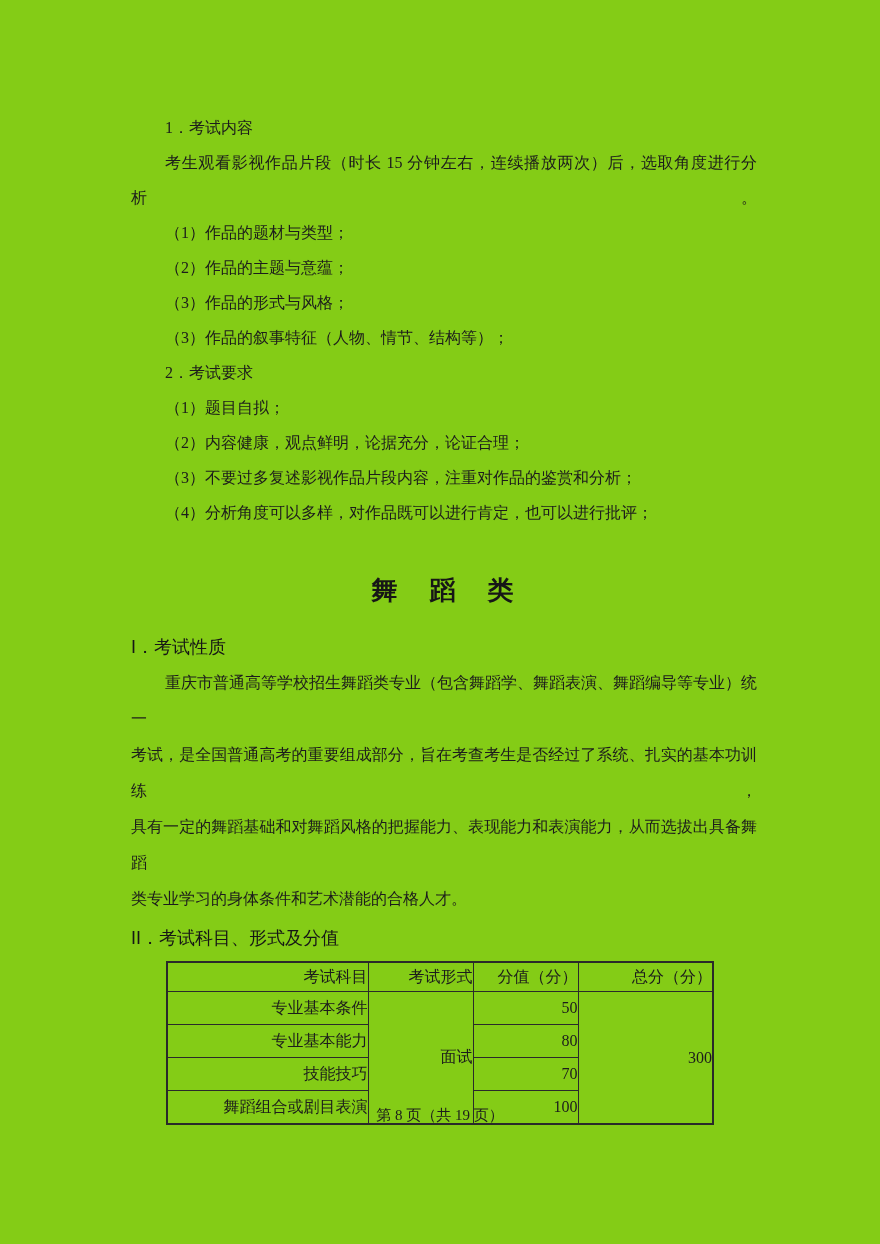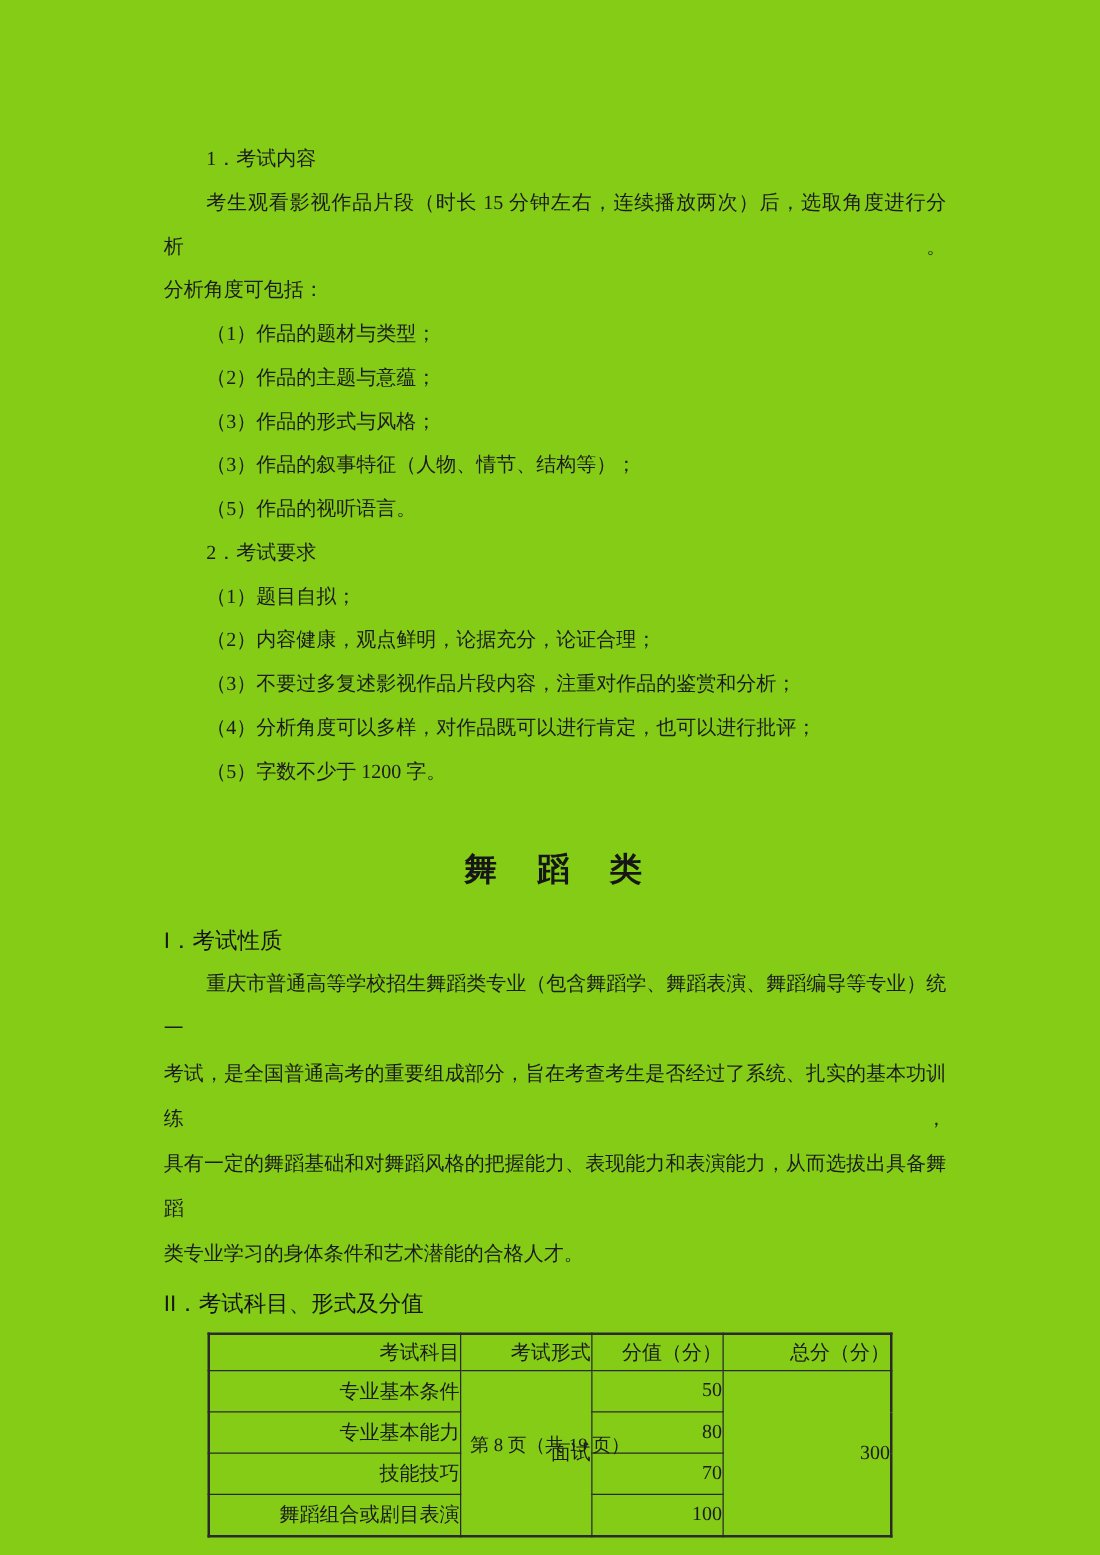"分析角度可包括：" div.line { html: <div>分析角度可包括：</div> -> none }
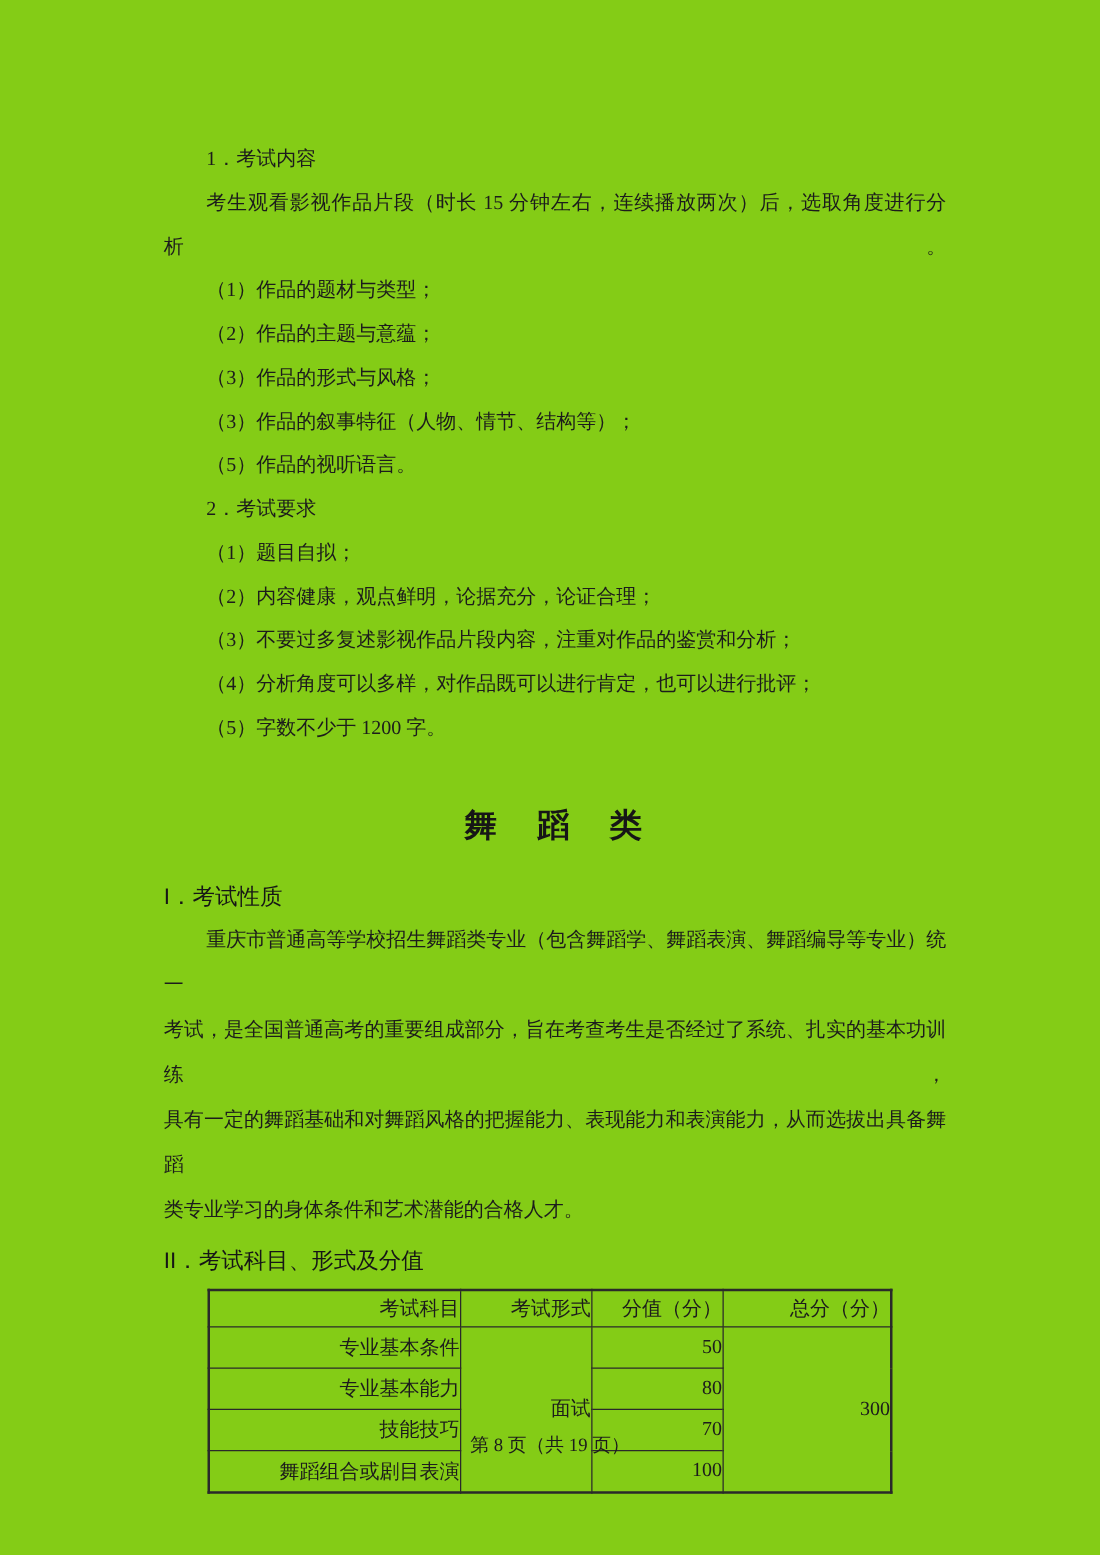"（5）作品的视听语言。" div.line { html: <div>（5）作品的视听语言。</div> -> none }
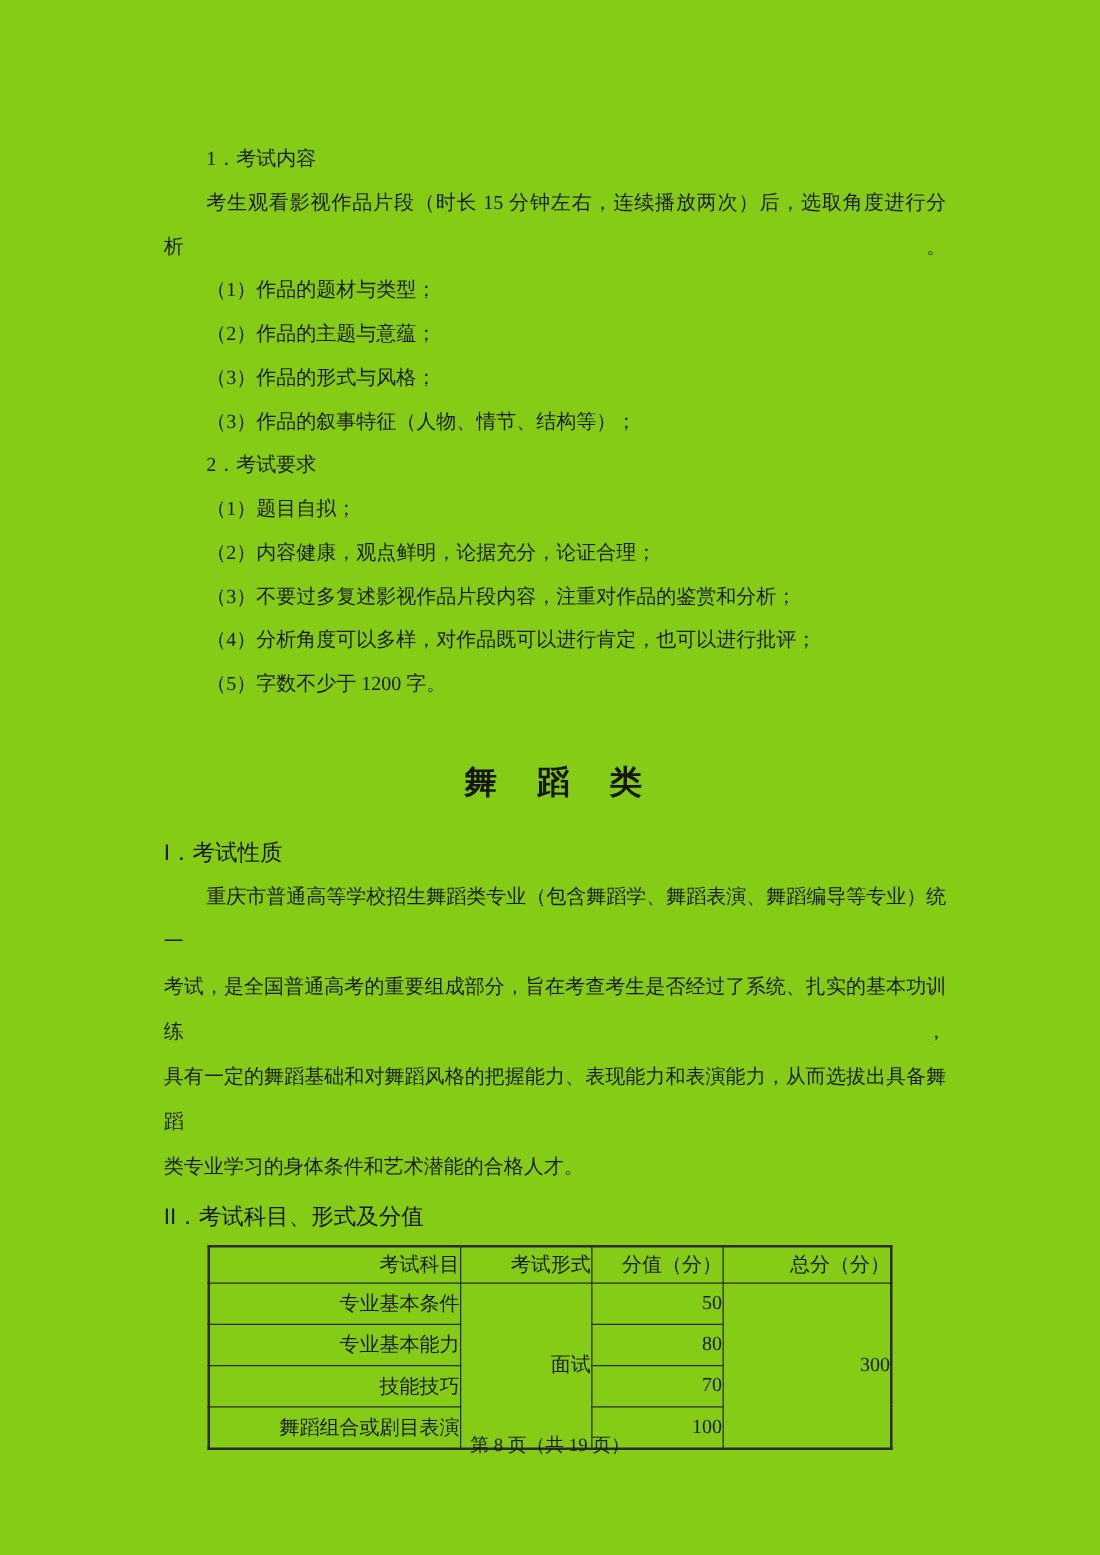"（5）字数不少于 1200 字。" div.line { html: <div>（5）字数不少于 1200 字。</div> -> none }
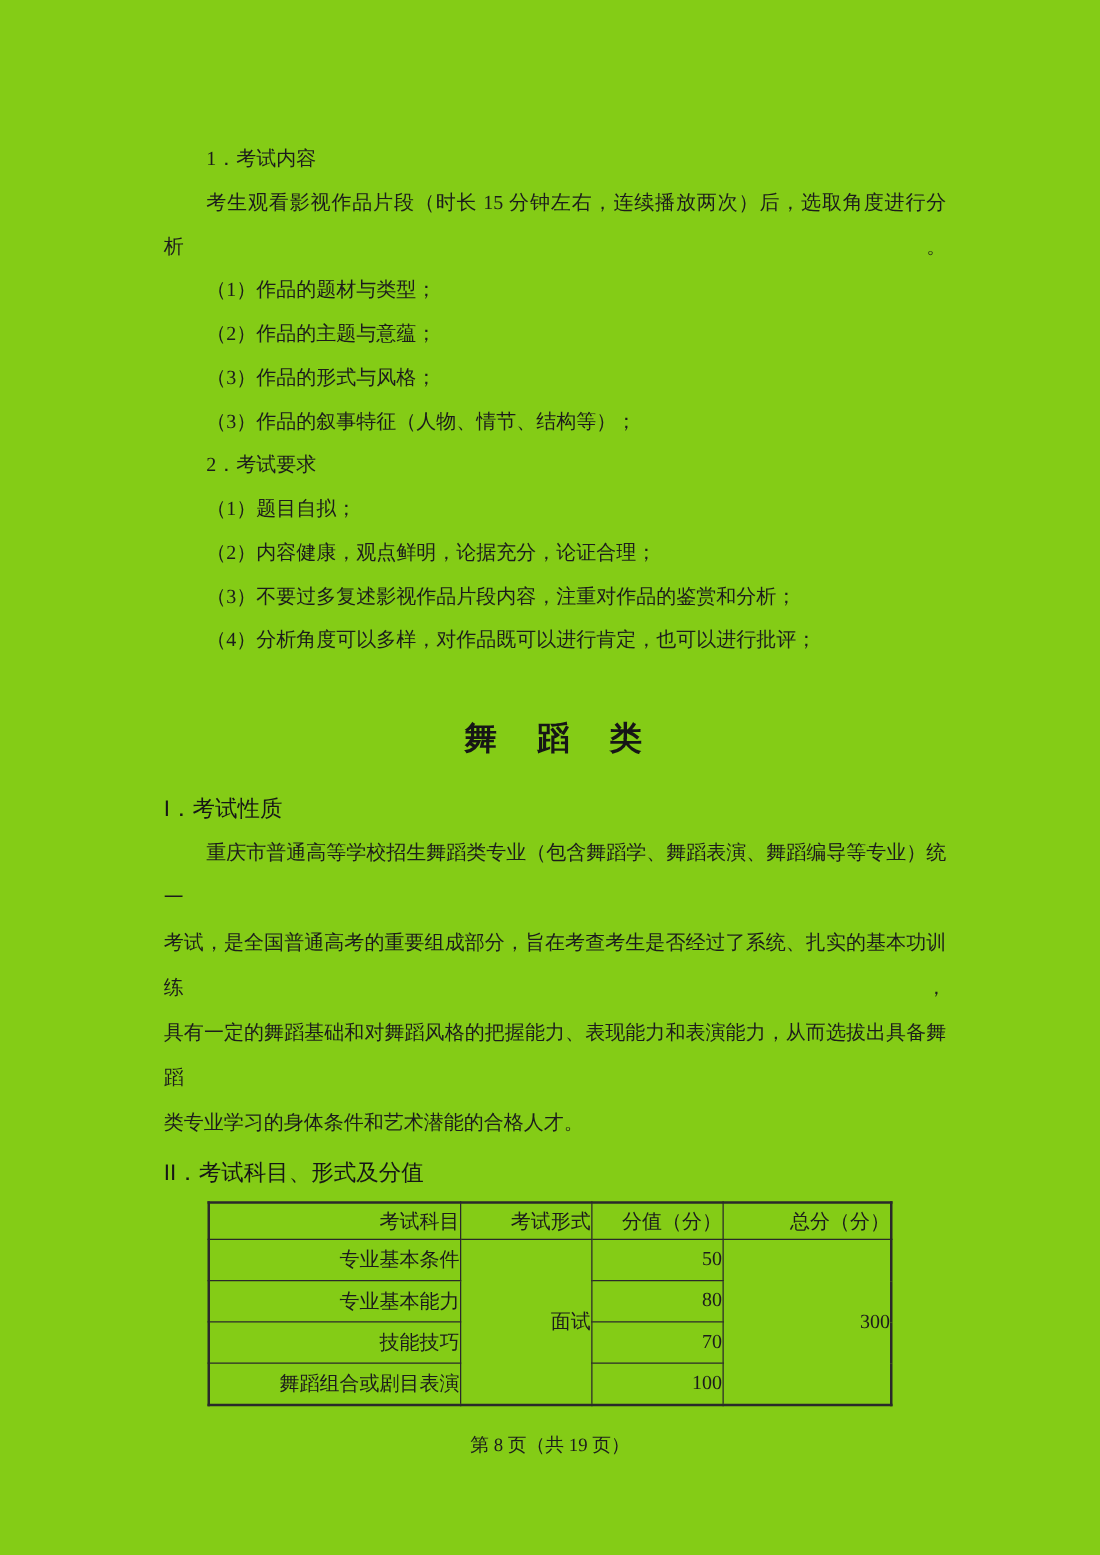"第 8 页（共 19 页）" .footer { top: 1146px -> 1104px }
